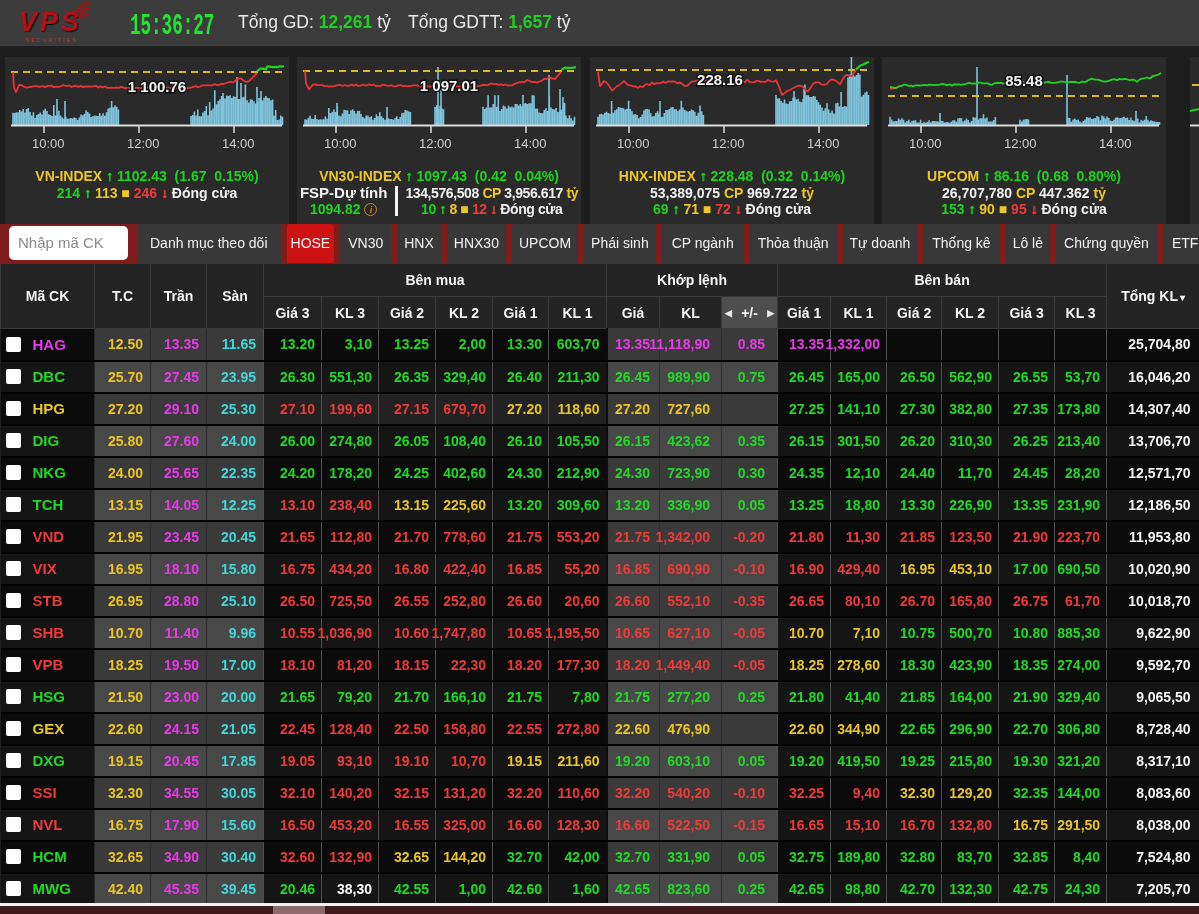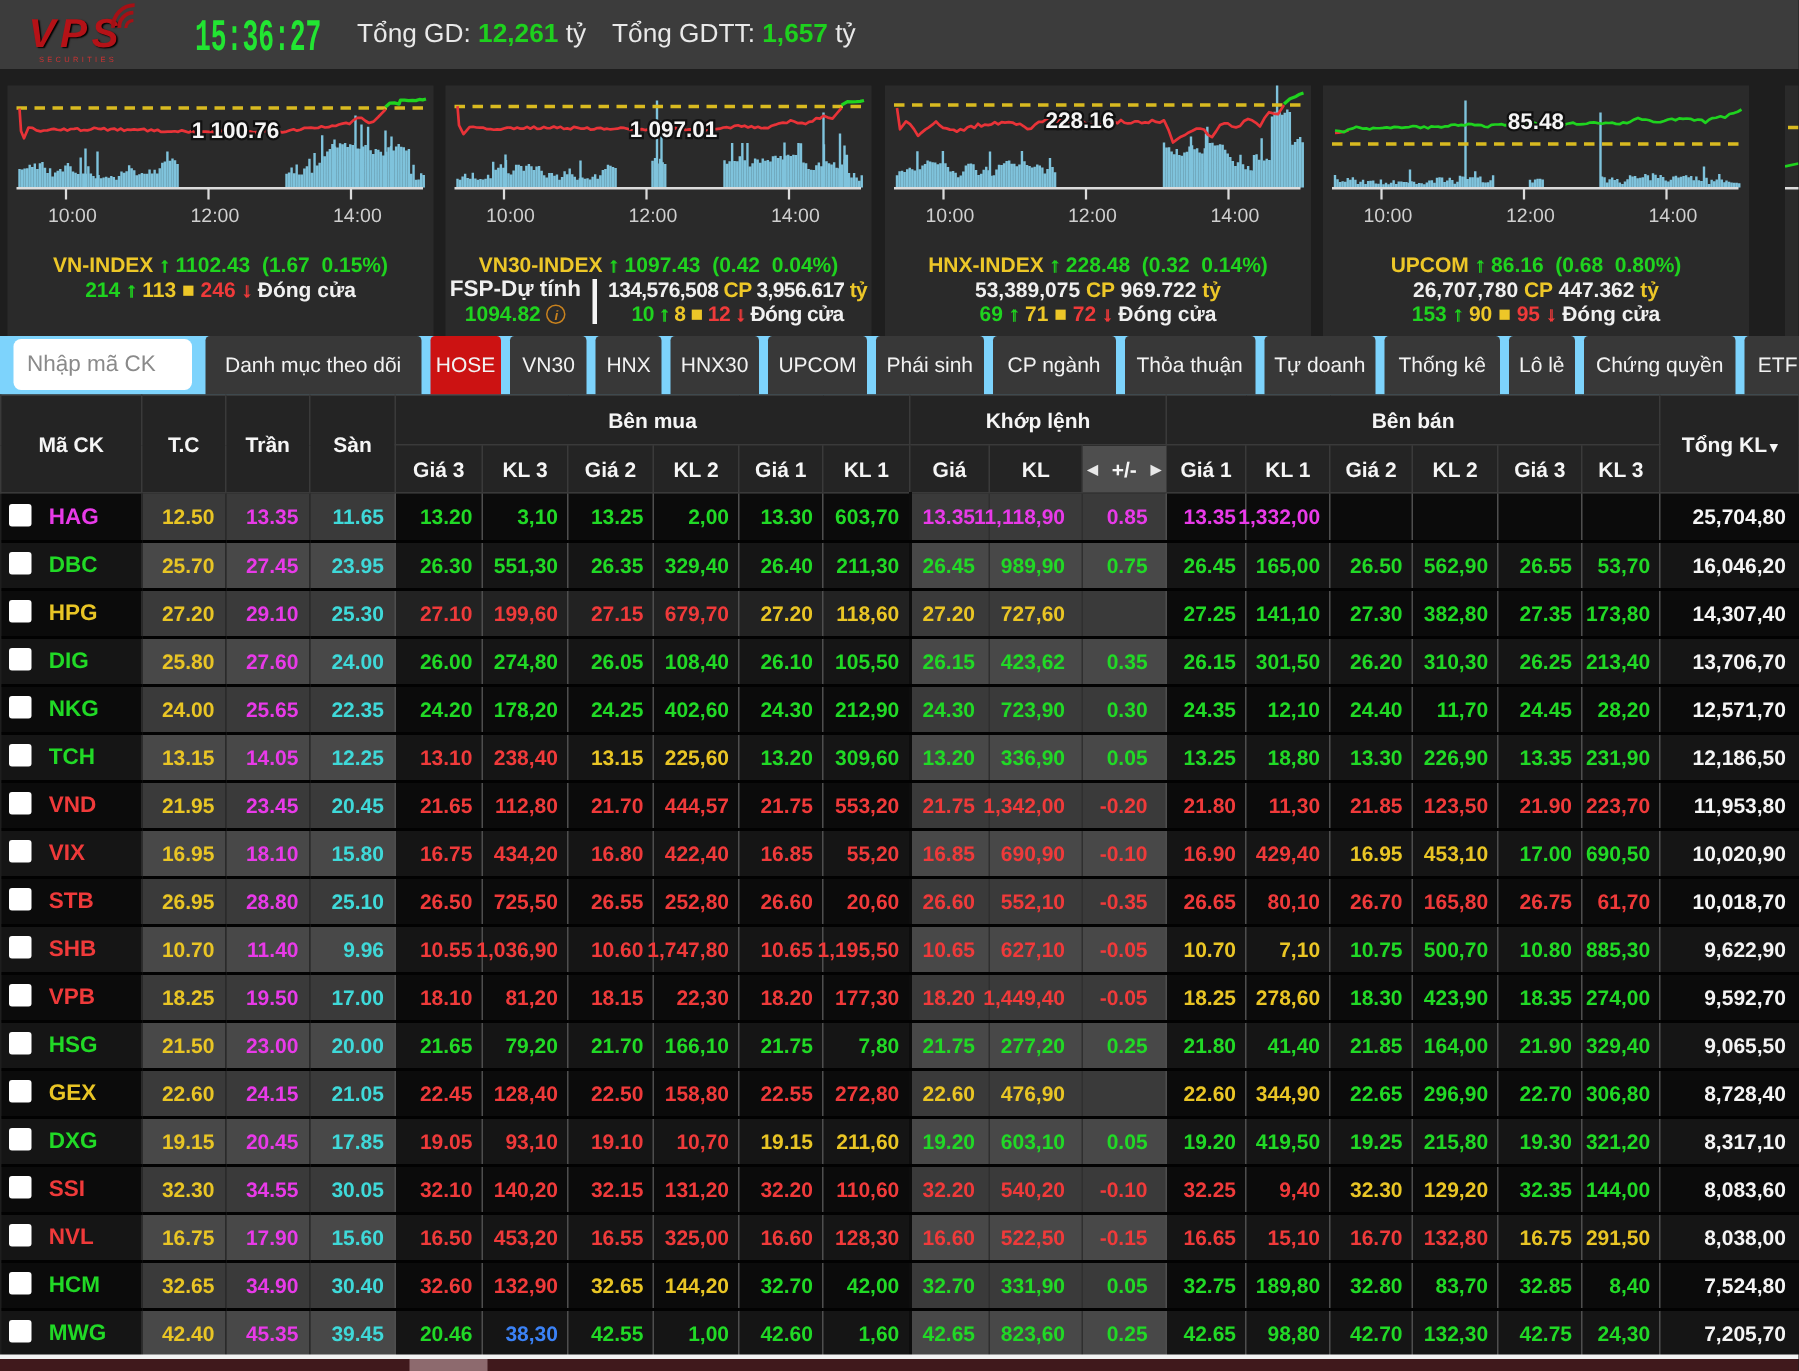"Nhập mã CK" .tabbar { background: #7dd3fc -> #7f1d1d }
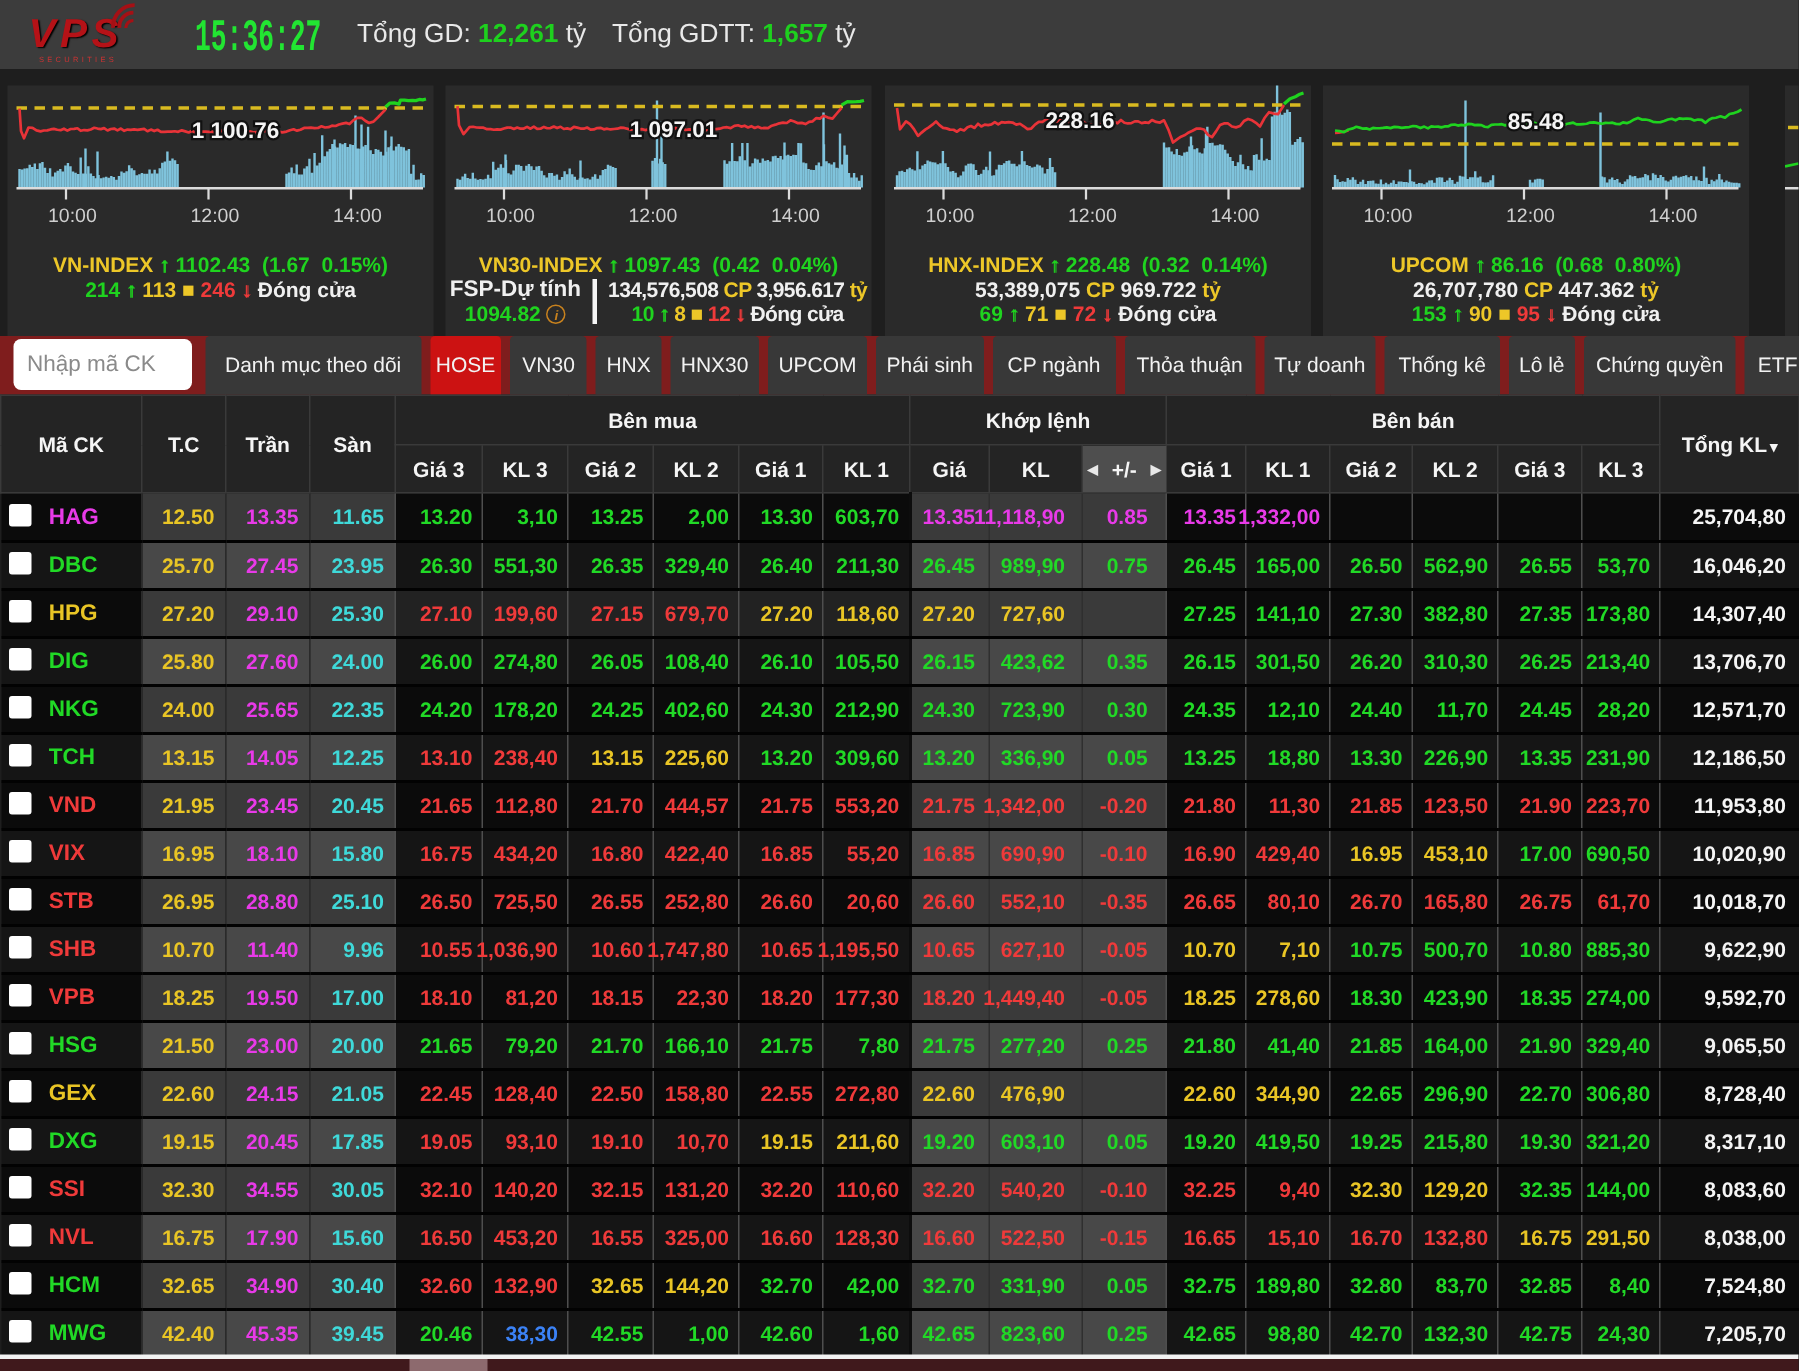"444,57" td.kl { text: 444,57 -> 778,60 }
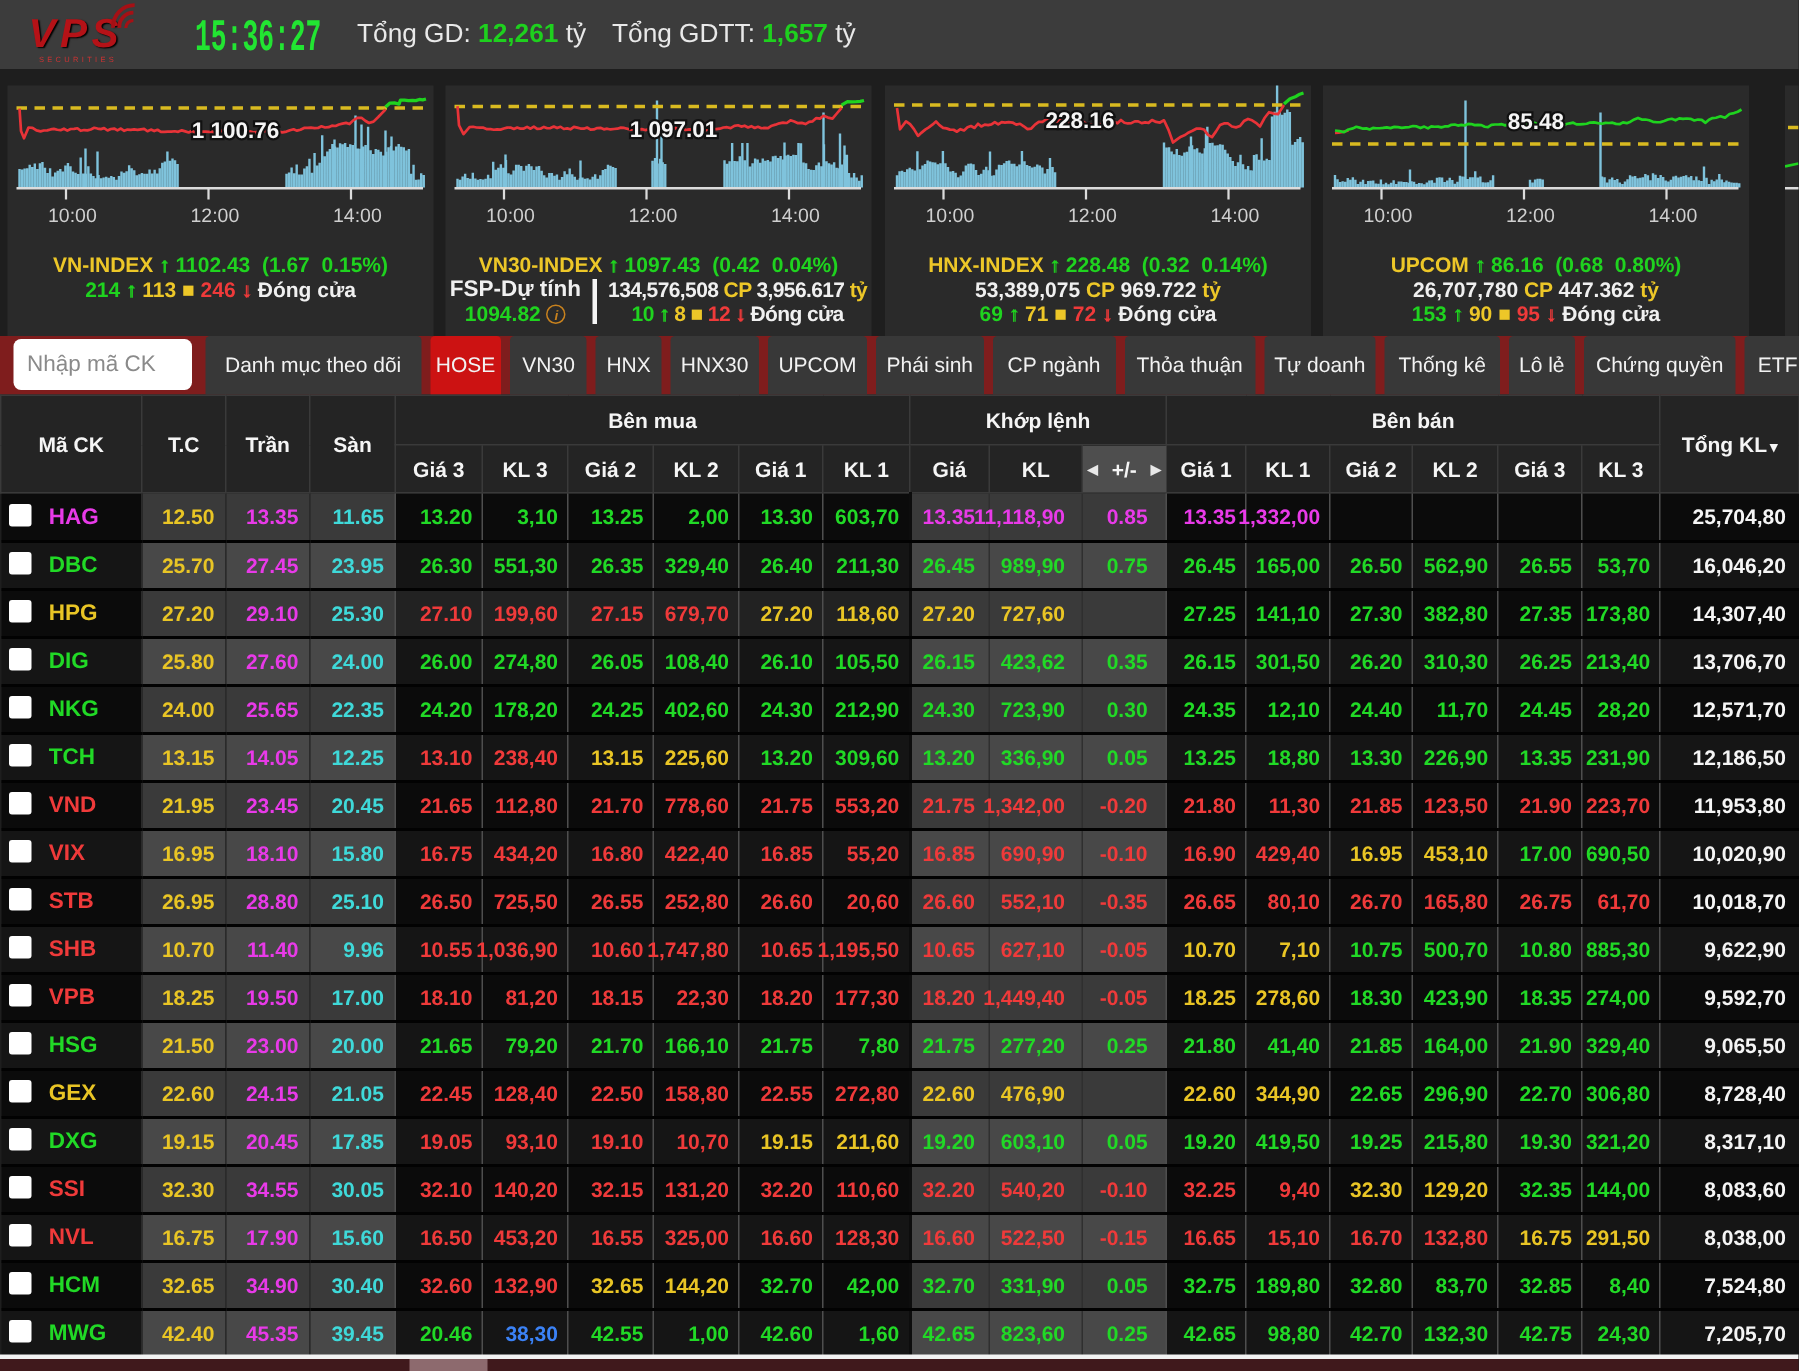"38,30" td.kl { color: #3b82f6 -> #ffffff }
